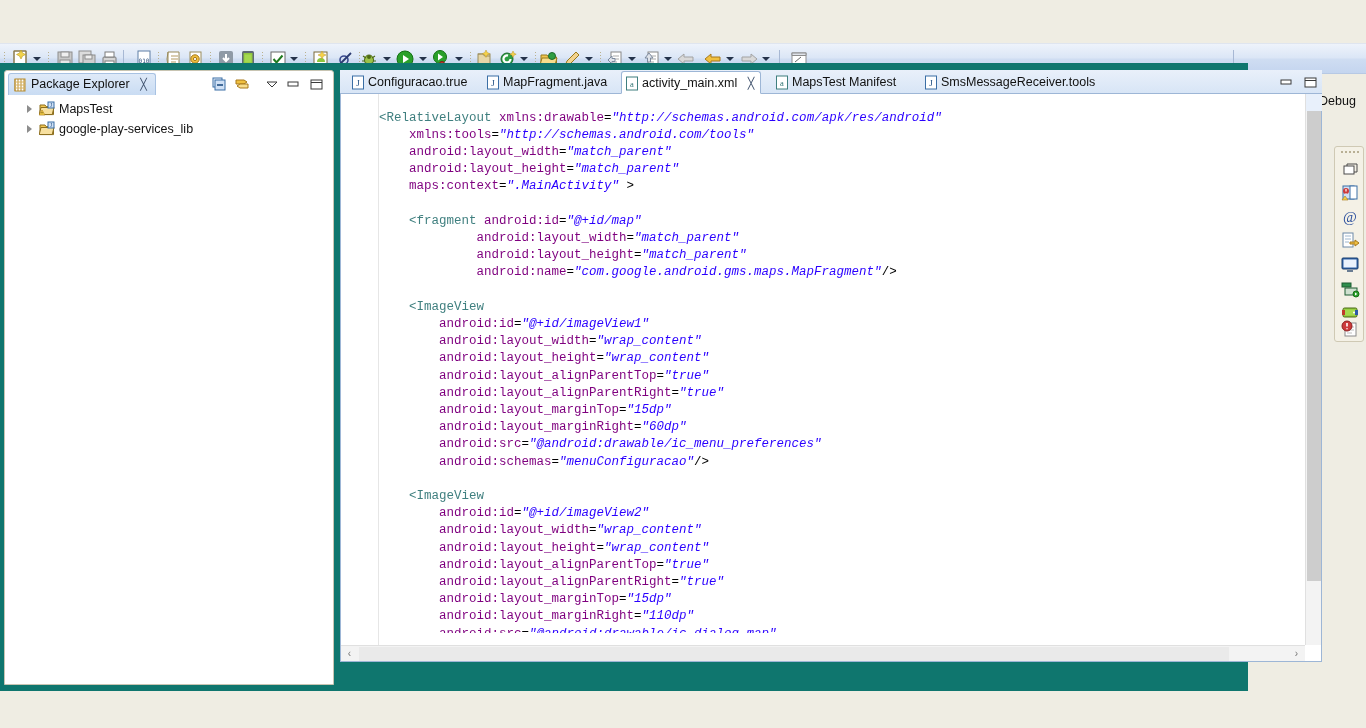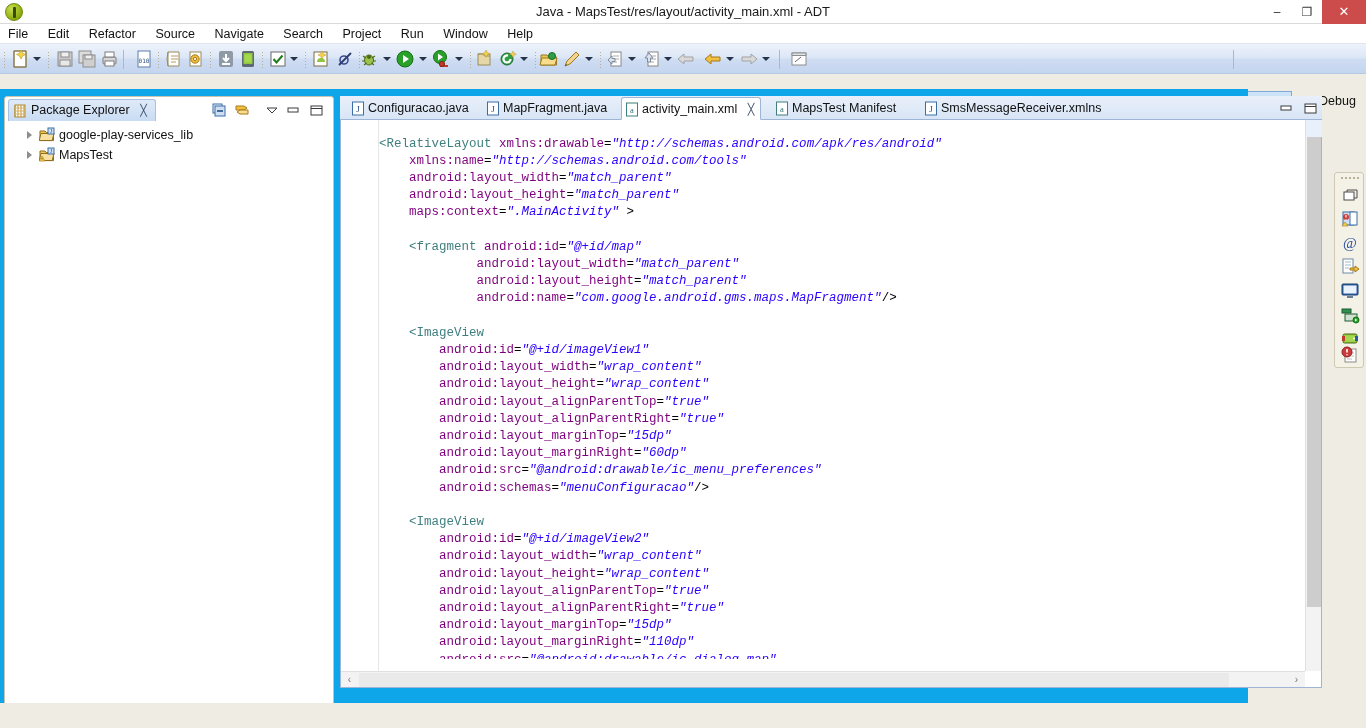"Java -" div.titlebar { html: <div> <div></div> <div>Java - MapsTest/res/layout/activity_main.xml - ADT</div> <div>–</div> <div>❐</div> <div>✕</div> </div> -> none }
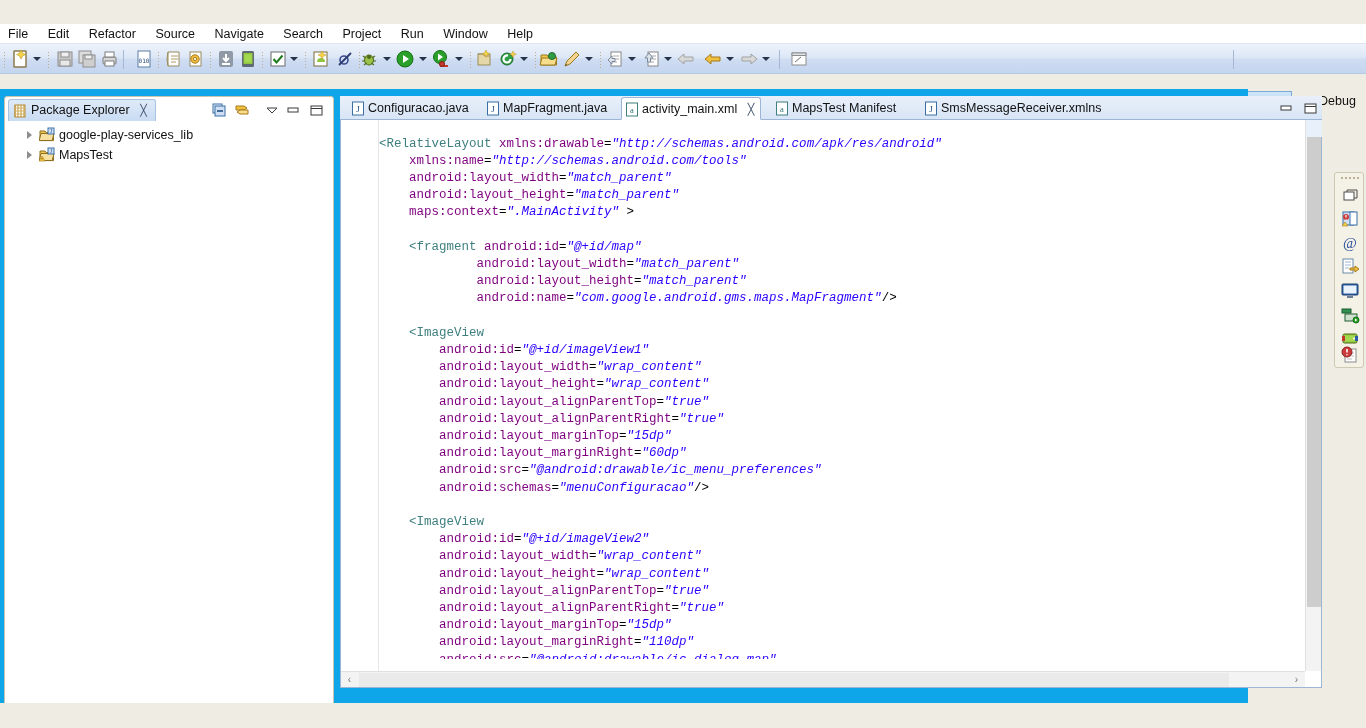"File Edit Refactor Source Navigate" div.menubar { html: <div> <span>File</span> <span>Edit</span> <span>Refactor</span> <span>Source</span> <span>Navigate</span> <span>Search</span> <span>Project</span> <span>Run</span> <span>Window</span> <span>Help</span> </div> -> none }
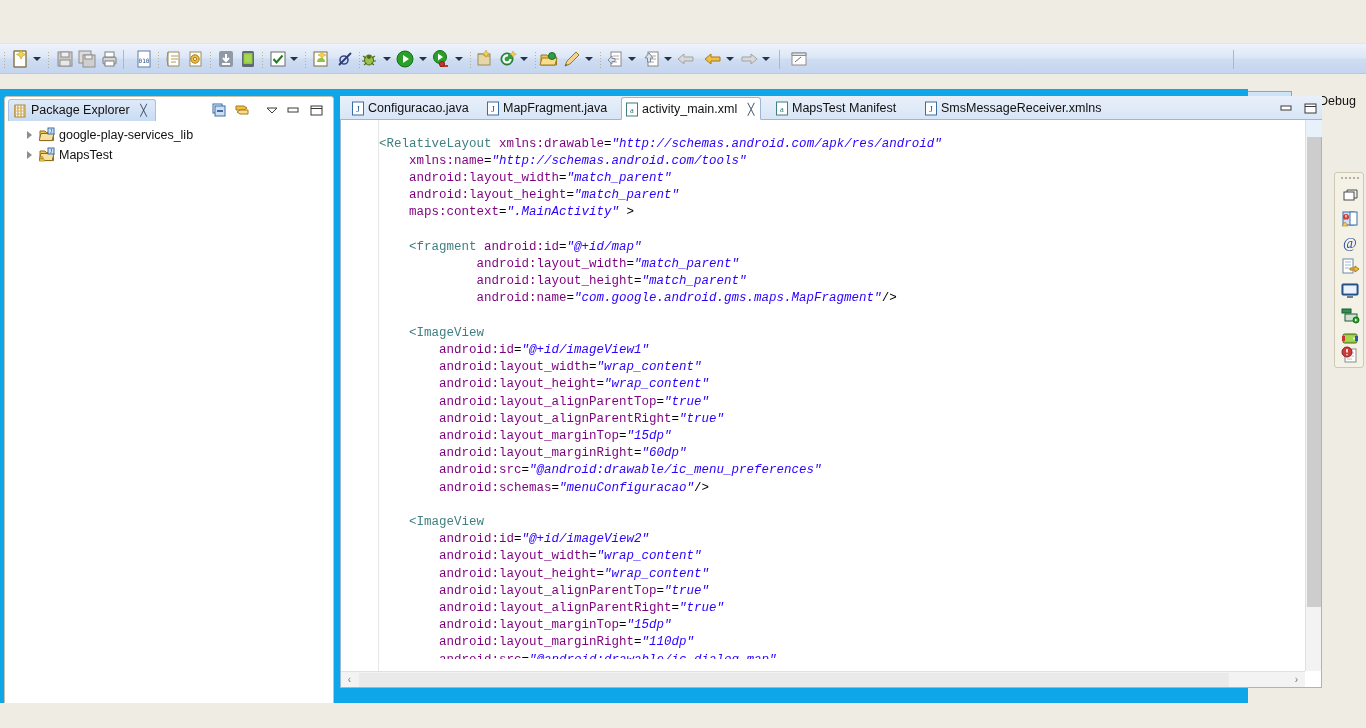"Package Explorer ╳" .workarea { background: #0ea5e9 -> #0f766e; top: 89px -> 63px }
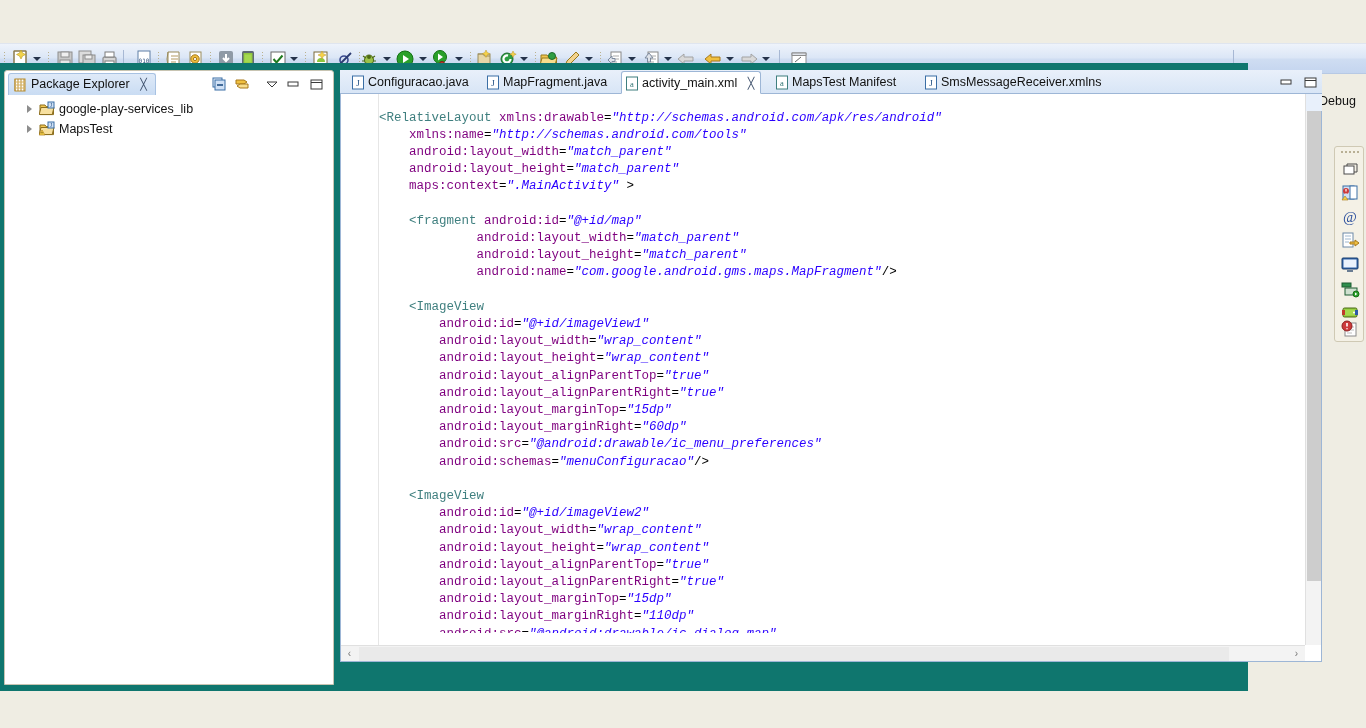"Configuracao.java" span { text: Configuracao.java -> Configuracao.true }
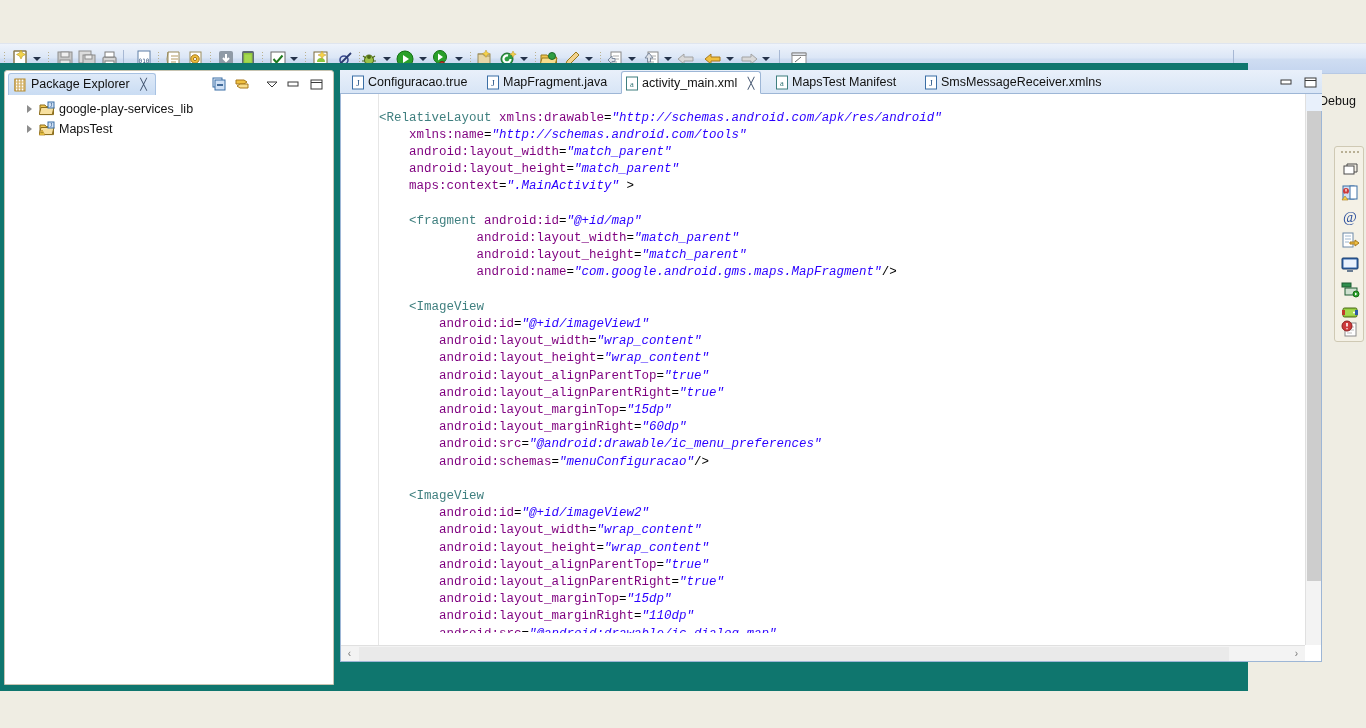"SmsMessageReceiver.xmlns" span { text: SmsMessageReceiver.xmlns -> SmsMessageReceiver.tools }
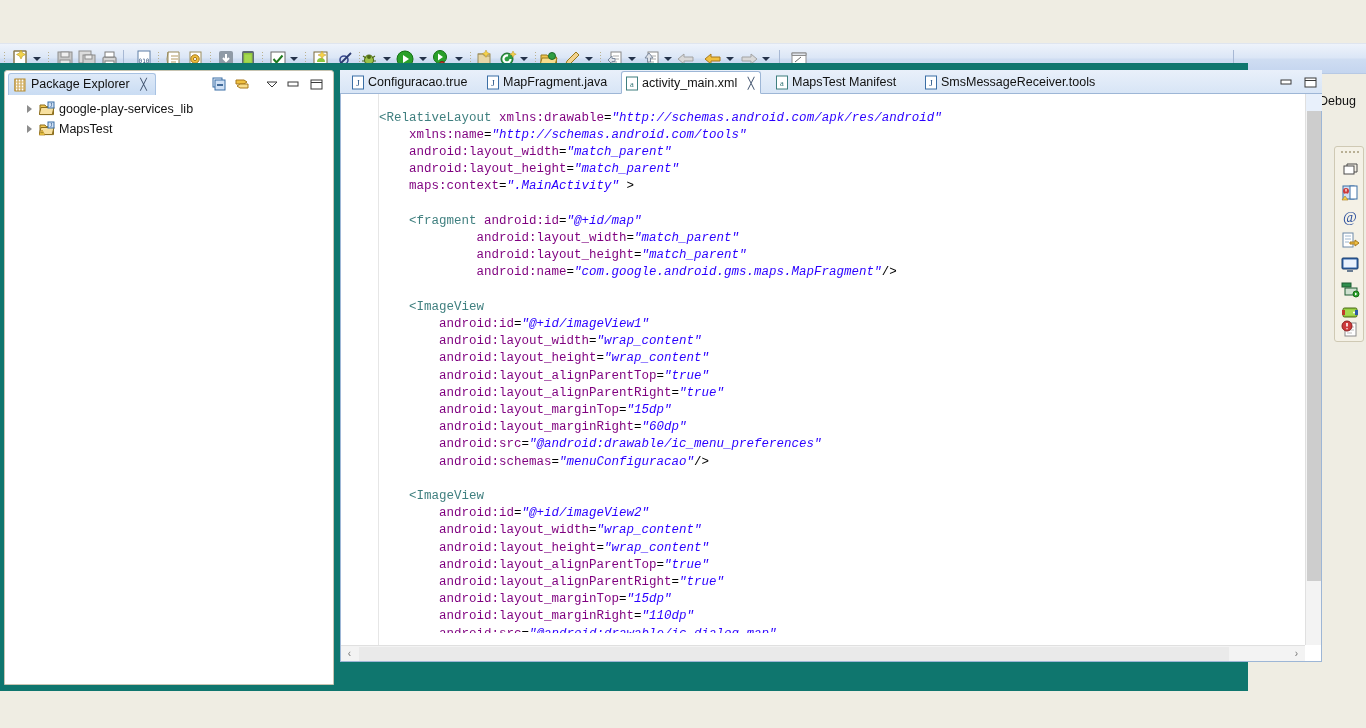"google-play-services_lib" div.tree-row { order: before "MapsTest" -> after "MapsTest" }
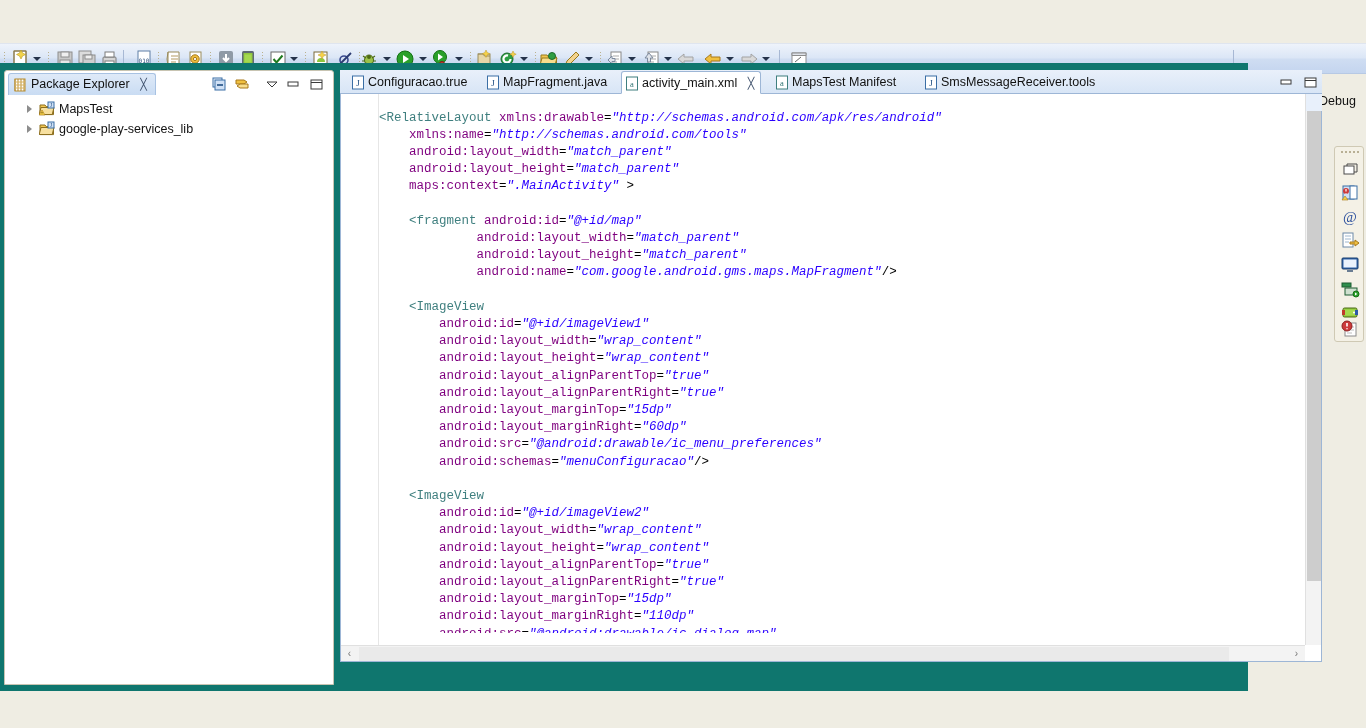"xmlns:name" span.attr { text: xmlns:name -> xmlns:tools }
